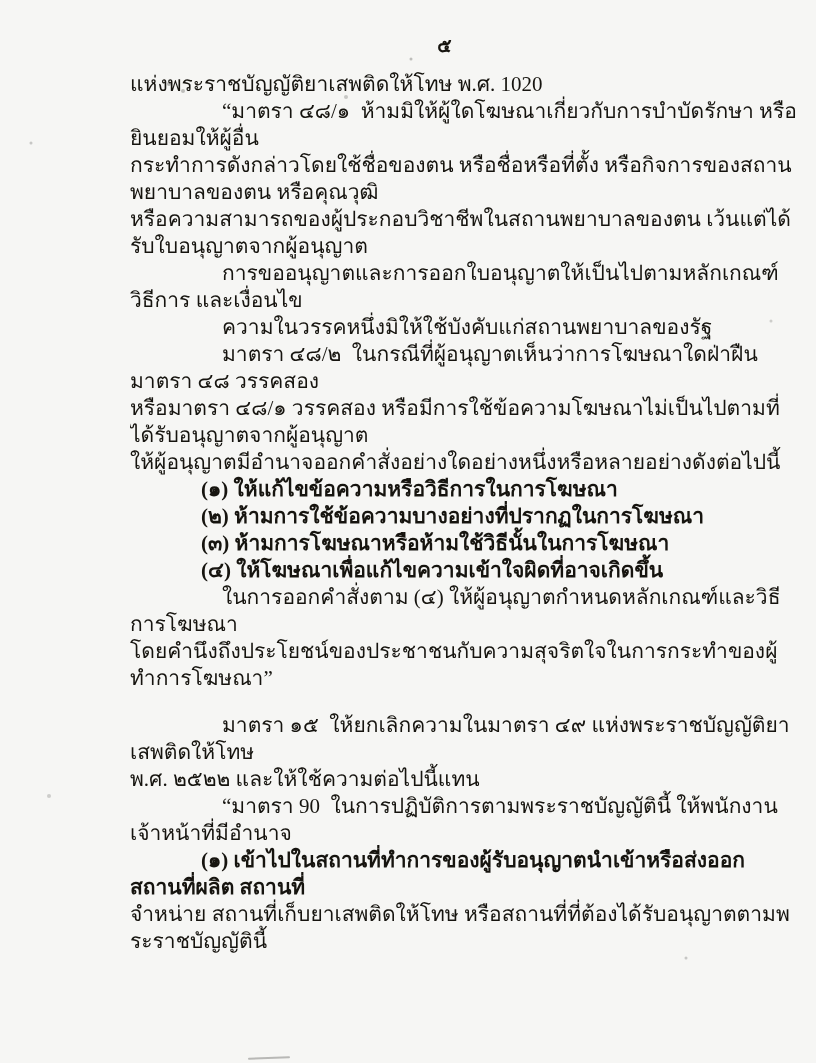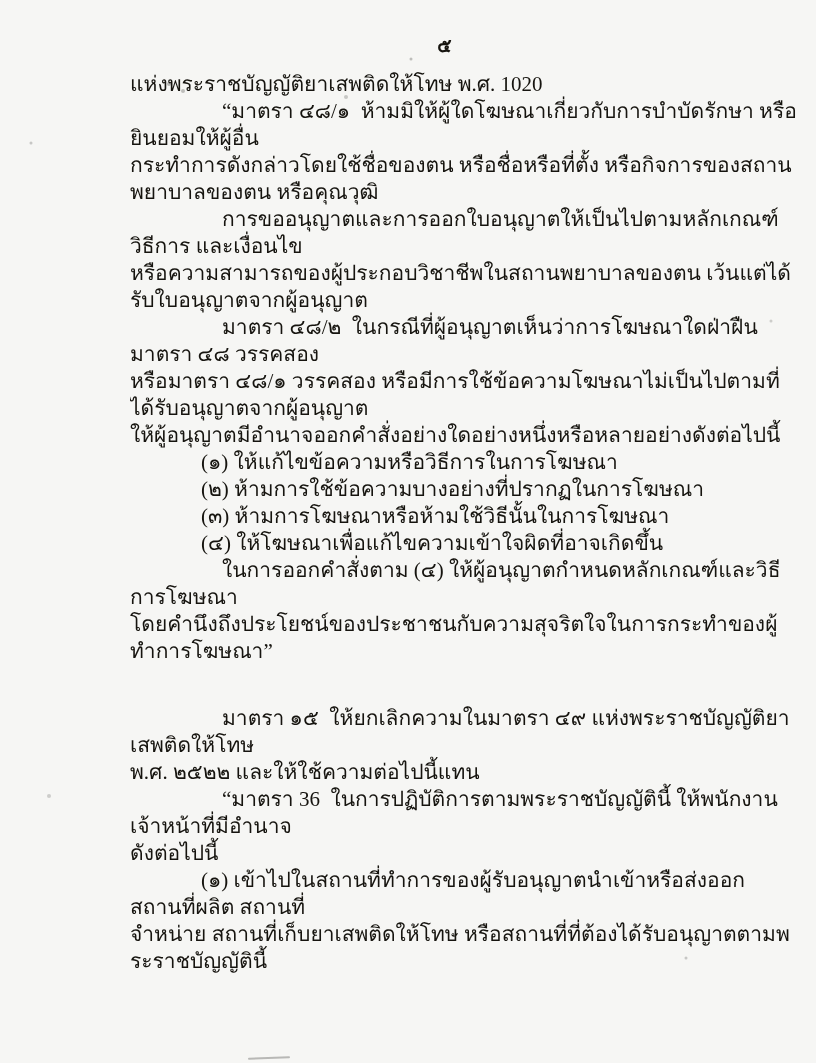"การขออนุญาตและการออกใบอนุญาตให้เป็นไปตาม" div.line { order: before "หรือความสามารถของผู้ประกอบวิชาชีพในสถานพ" -> after "หรือความสามารถของผู้ประกอบวิชาชีพในสถานพ" }
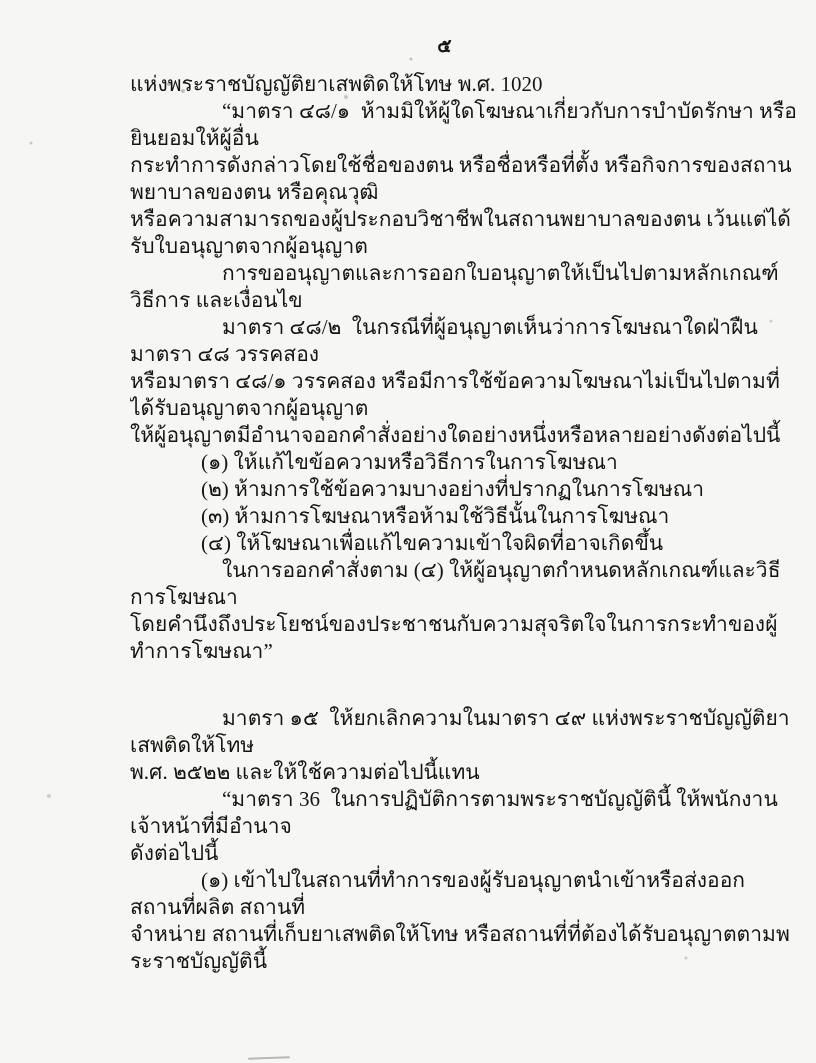"ความในวรรคหนึ่งมิให้ใช้บังคับแก่สถานพยาบ" div.line { html: none -> <div>ความในวรรคหนึ่งมิให้ใช้บังคับแก่สถานพยาบาลของรัฐ</div> }
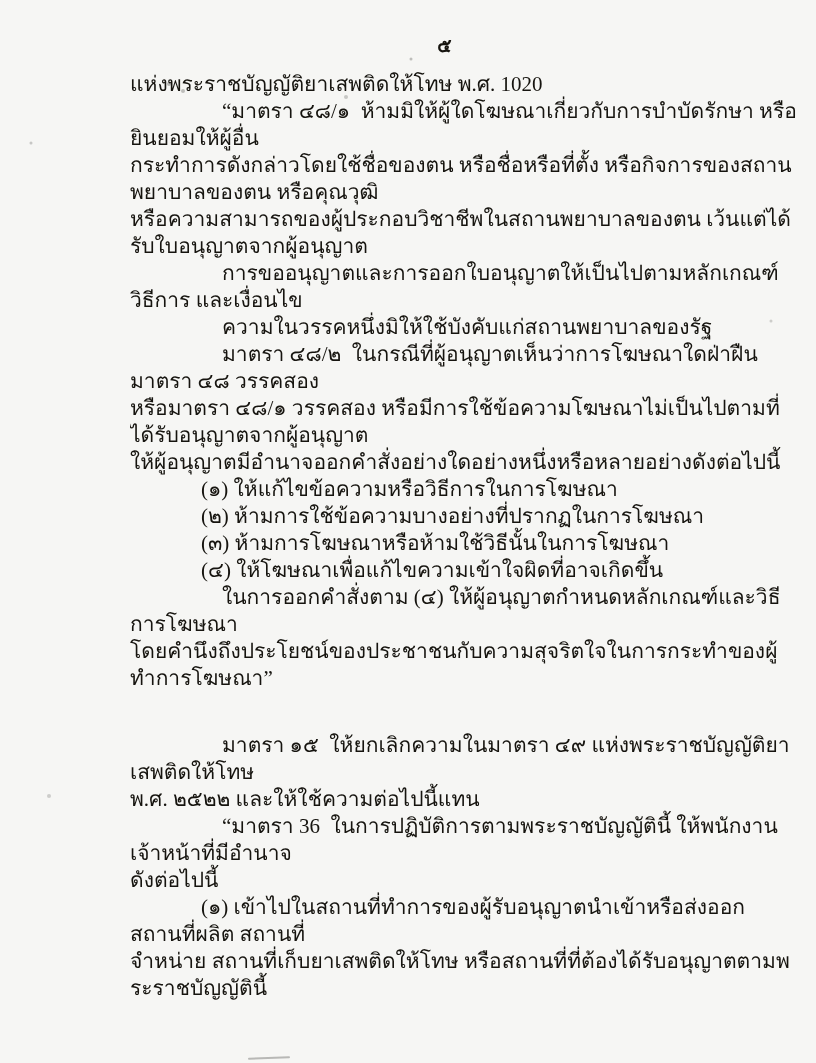"(๑) ให้แก้ไขข้อความหรือวิธีการในการโฆษณา" .line.first.item { font-weight: none -> bold }
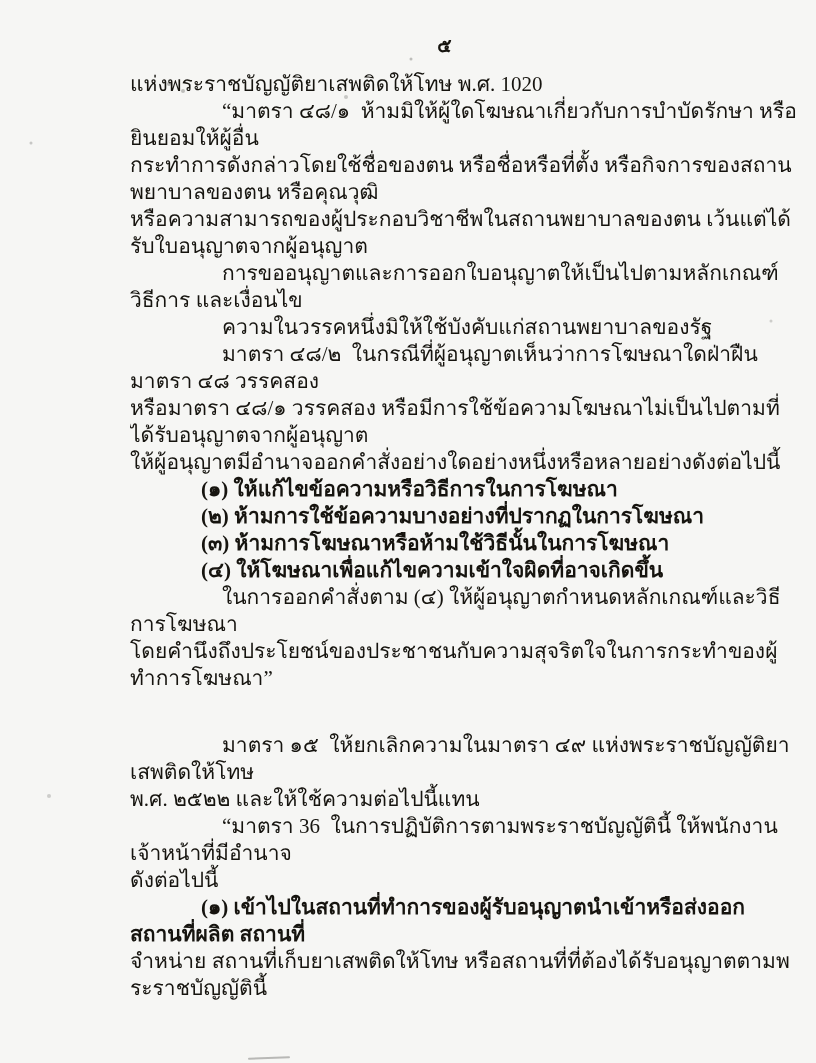"มาตรา ๑๕ ให้ยกเลิกความในมาตรา ๔๙" .line.gap { margin-top: 40px -> 20px }
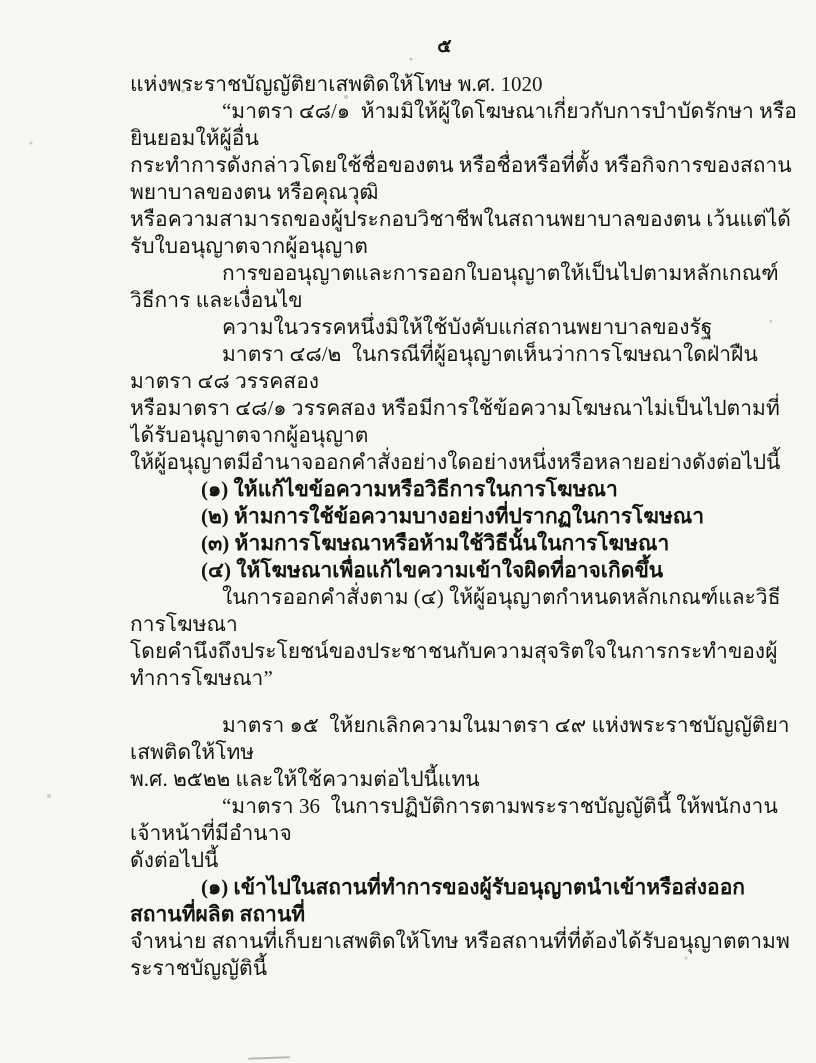"“มาตรา 36" div.line { text: 36 -> 90 }
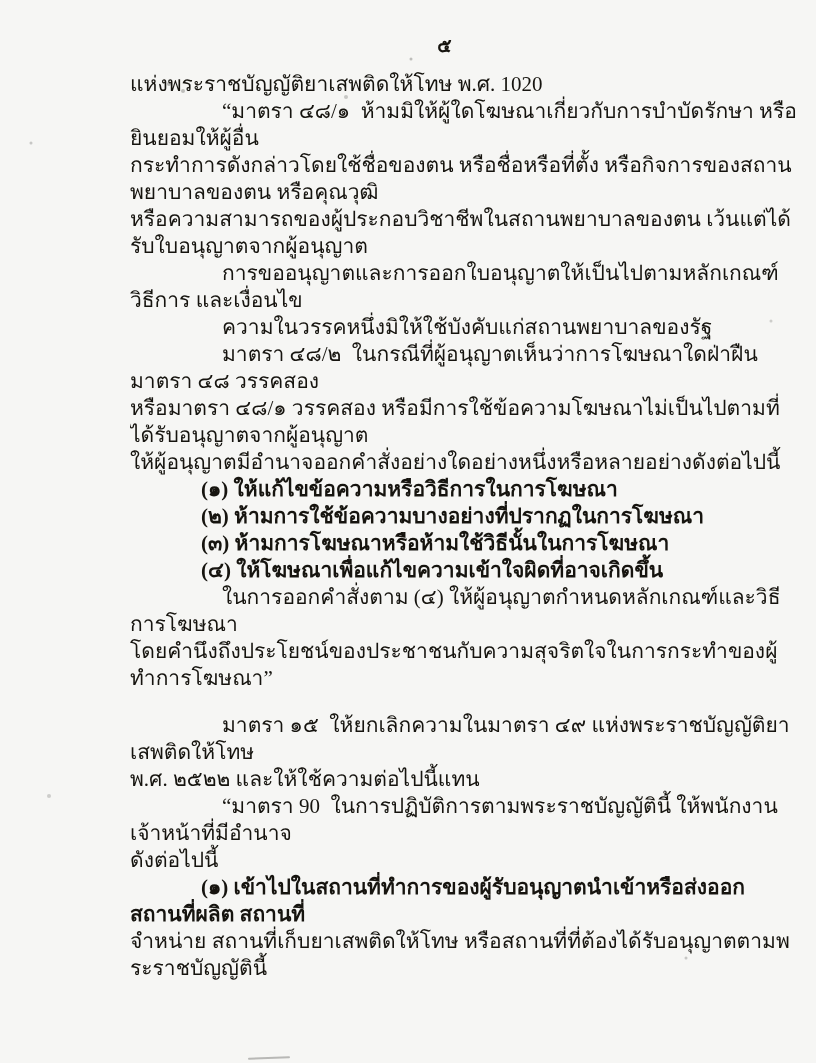"ดังต่อไปนี้" div.line { html: <div>ดังต่อไปนี้</div> -> none }
